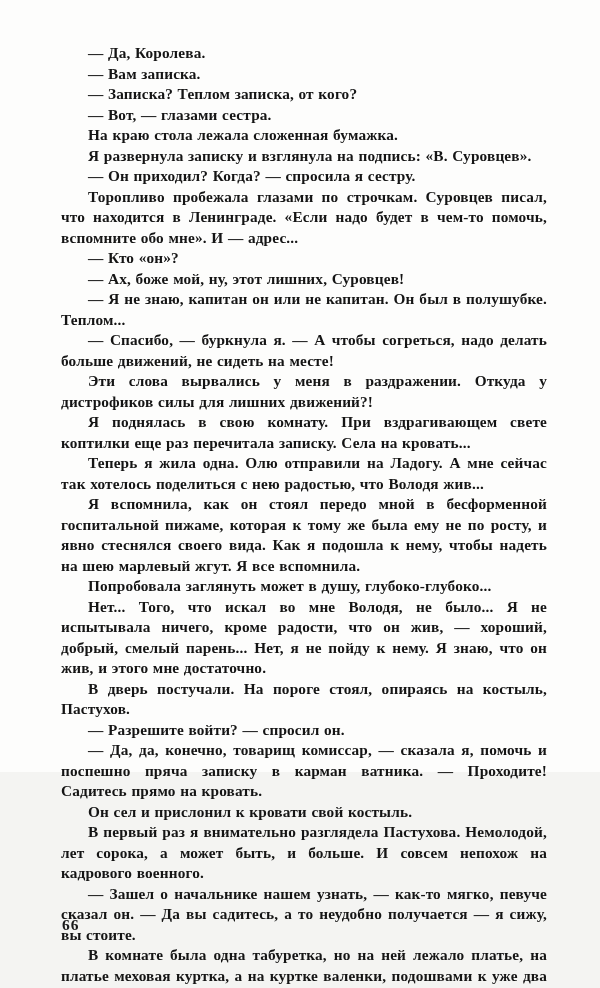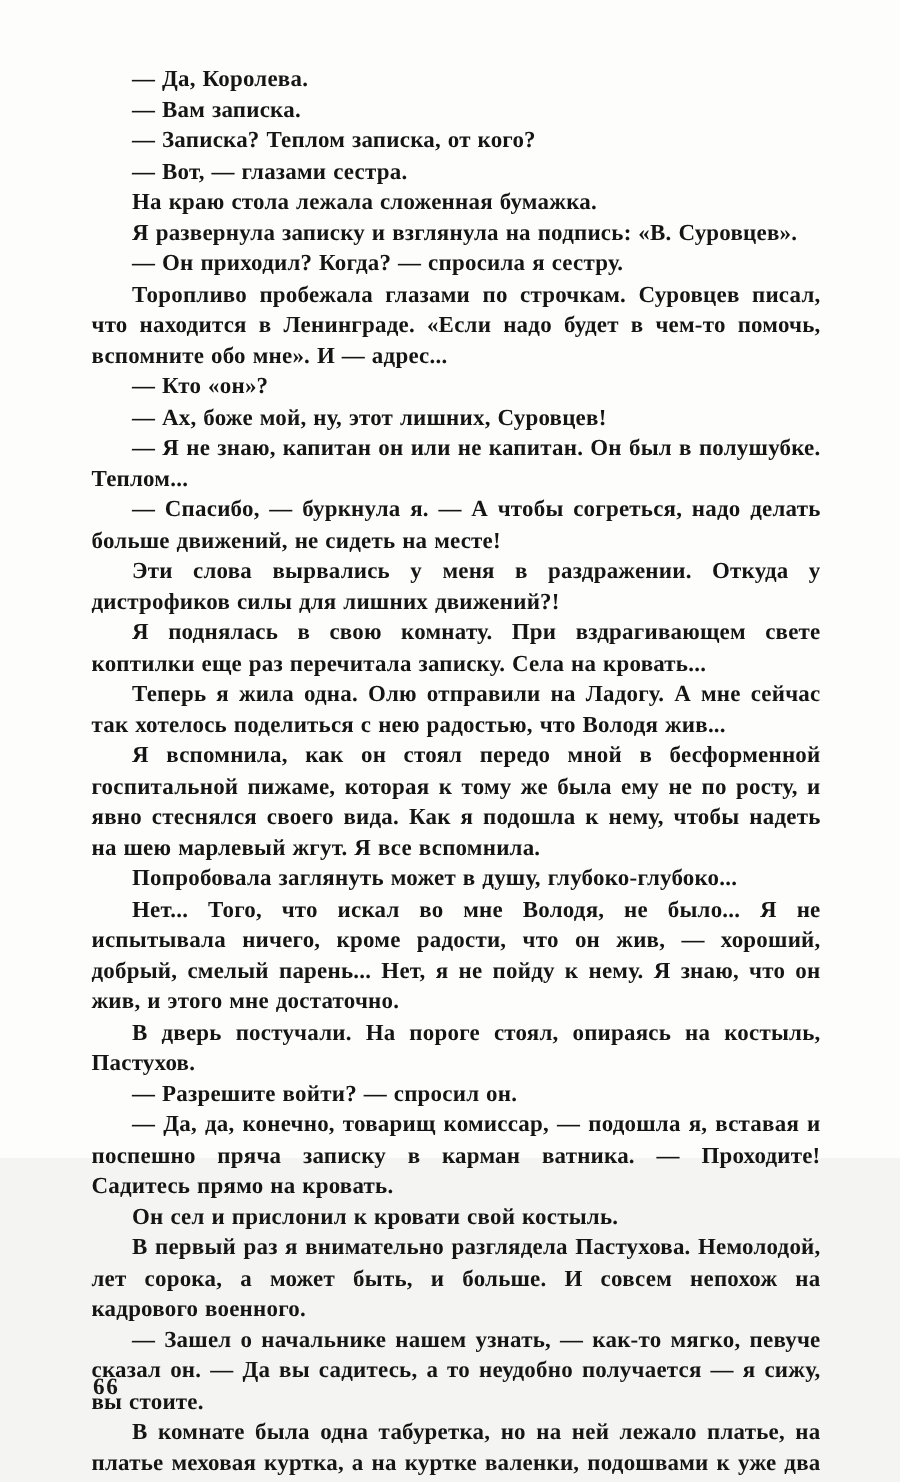"— Да, да, конечно, товарищ" p.para { text: подошла я, вставая -> сказала я, помочь }
